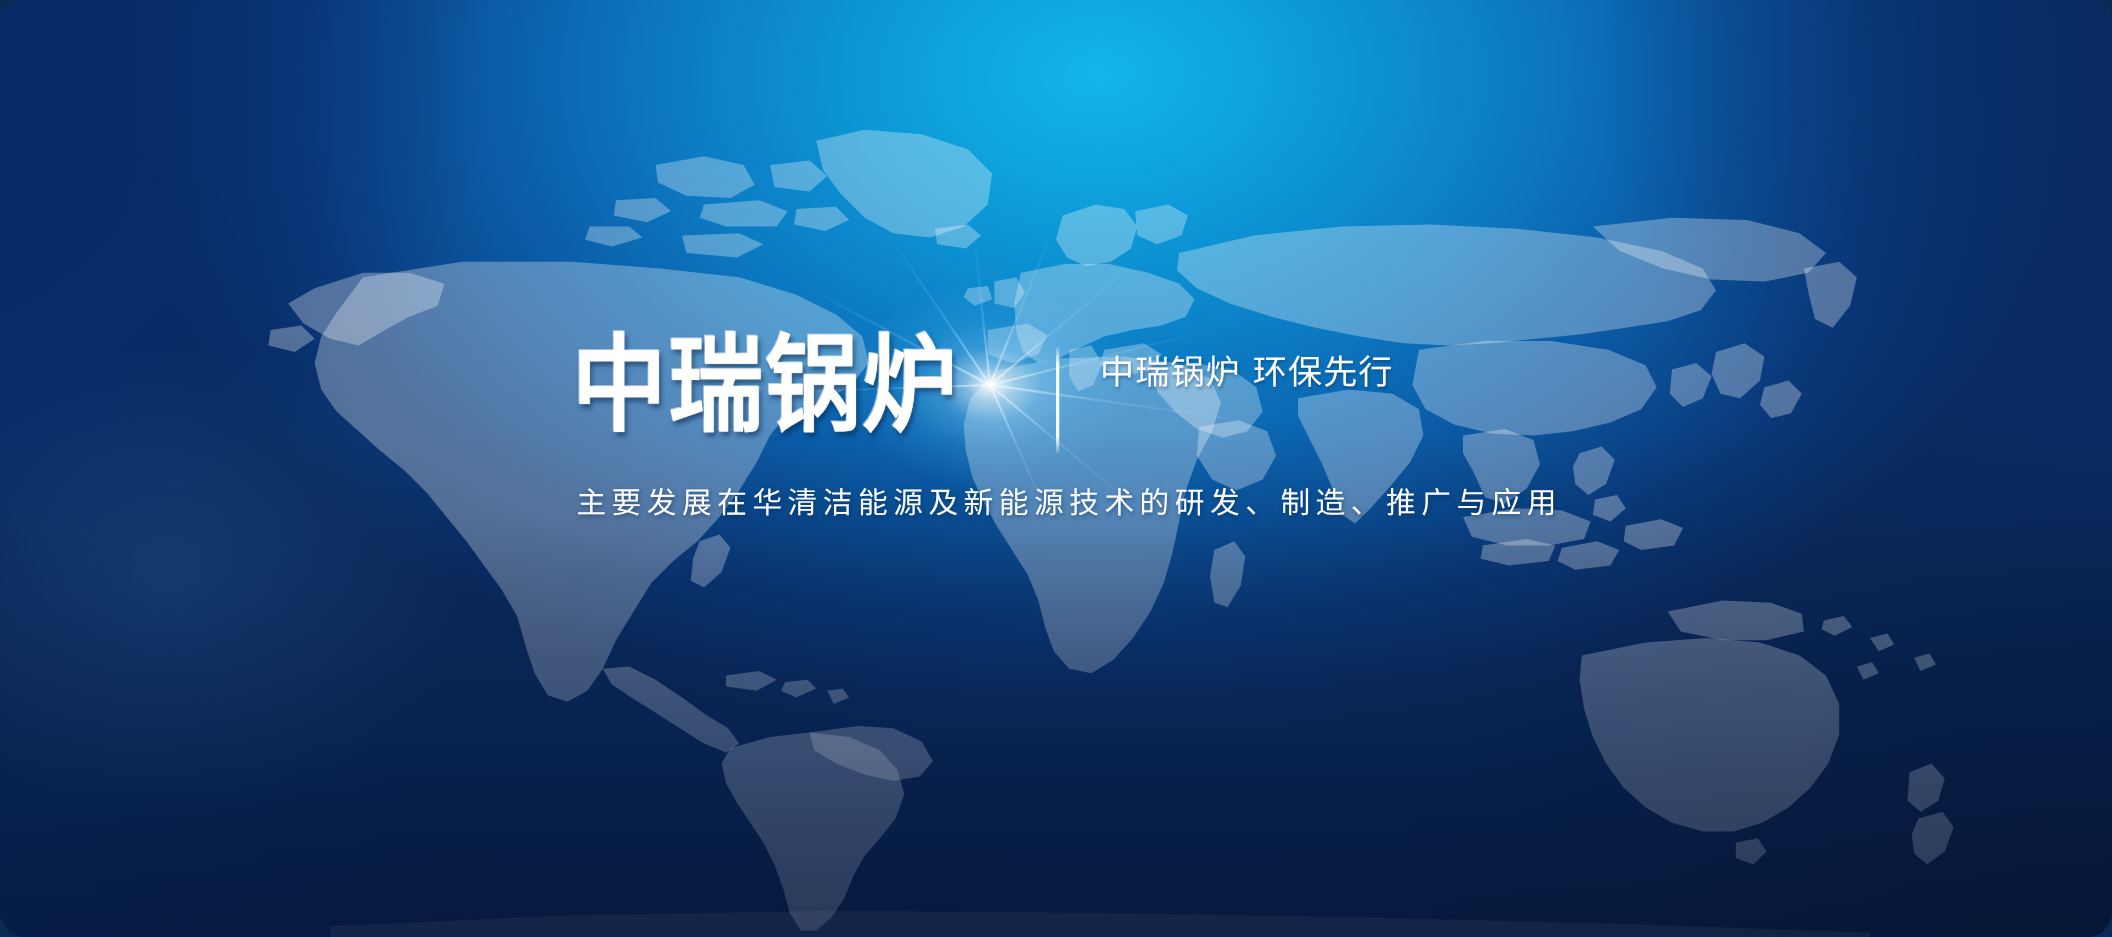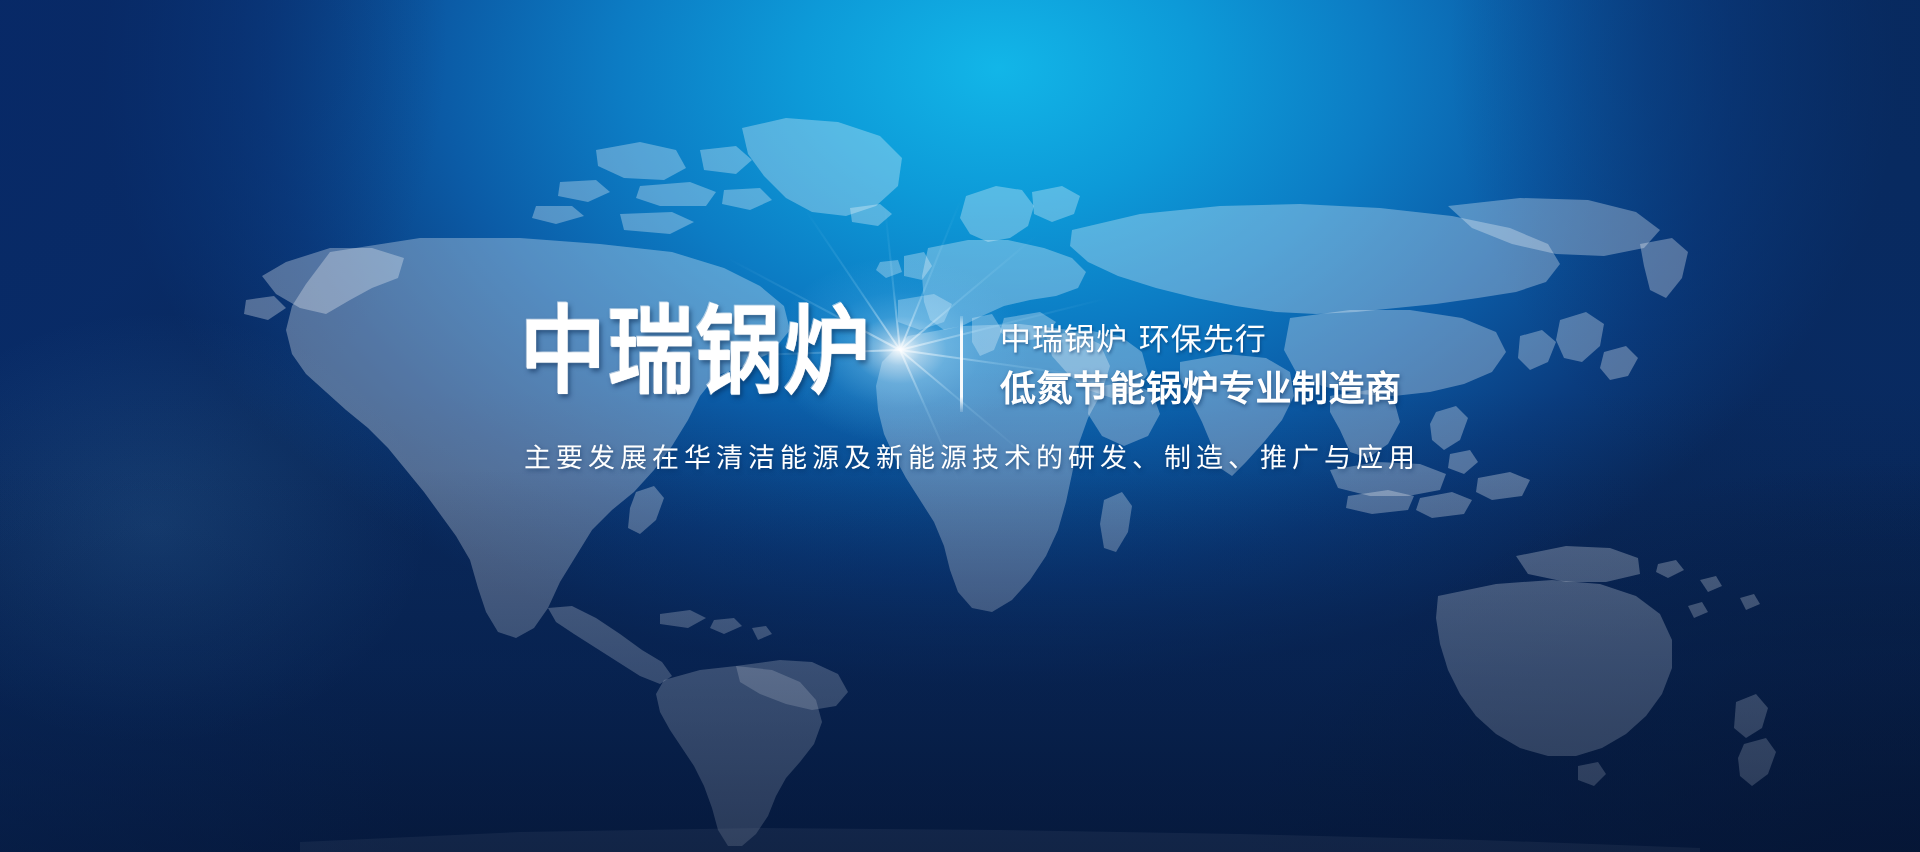"中瑞锅炉" .banner { border-radius: none -> 23px }
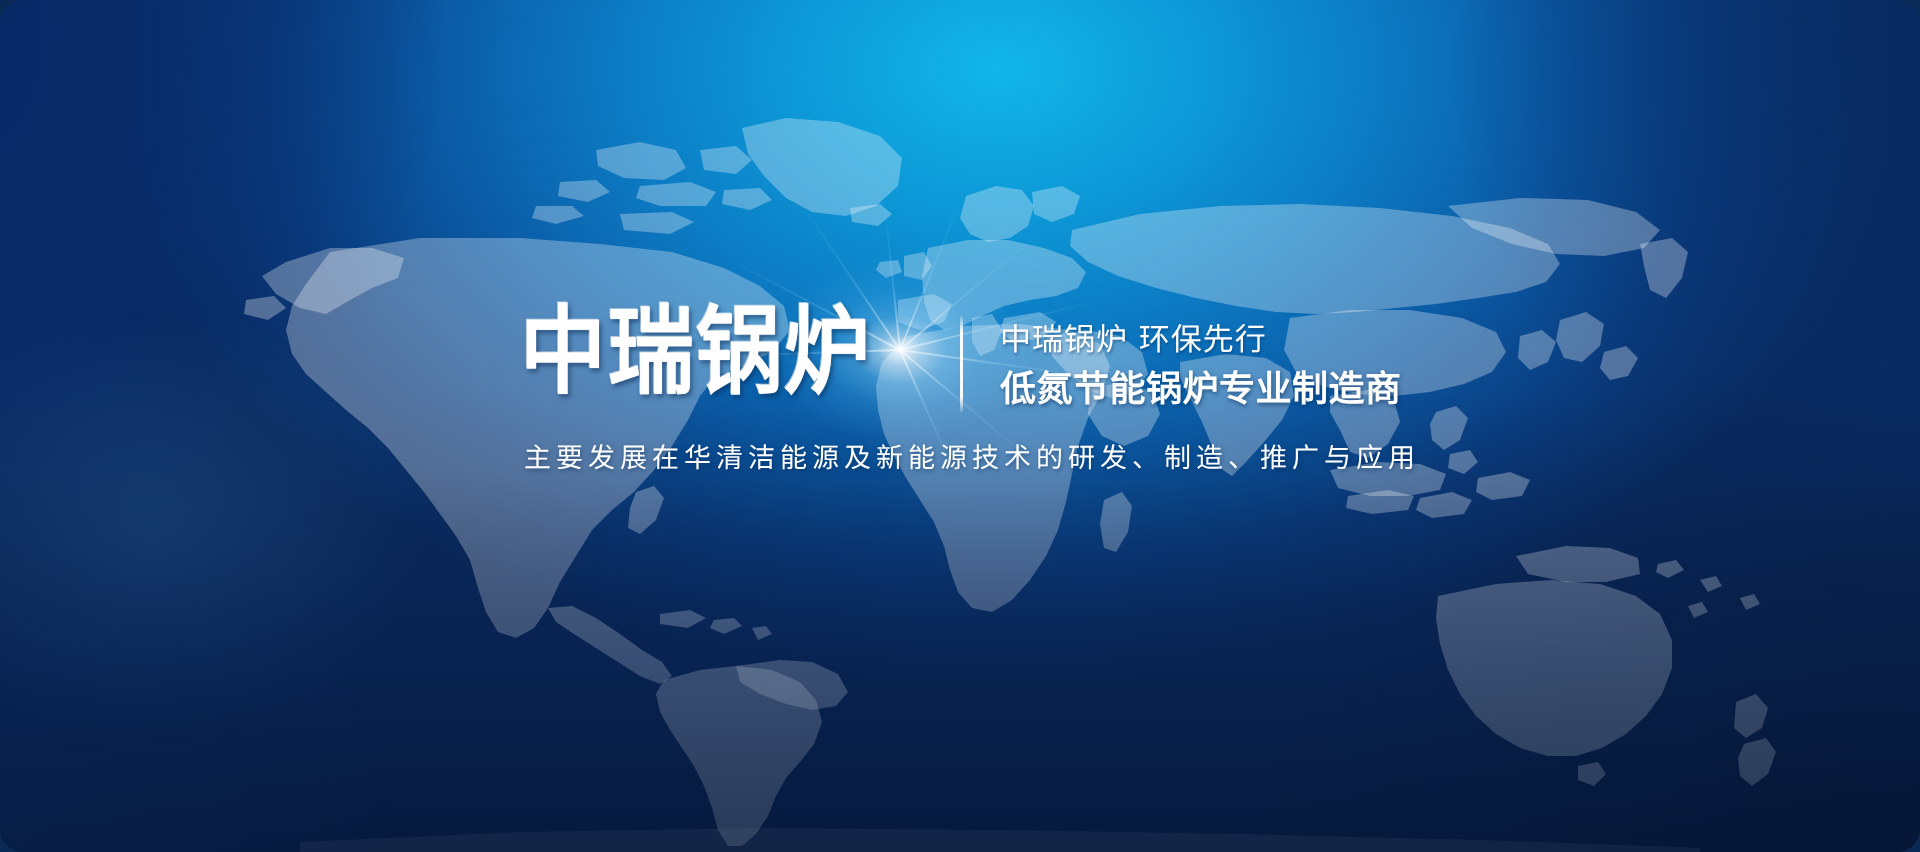"低氮节能锅炉专业制造商" div.sub-line-2 { html: <div>低氮节能锅炉专业制造商</div> -> none }
